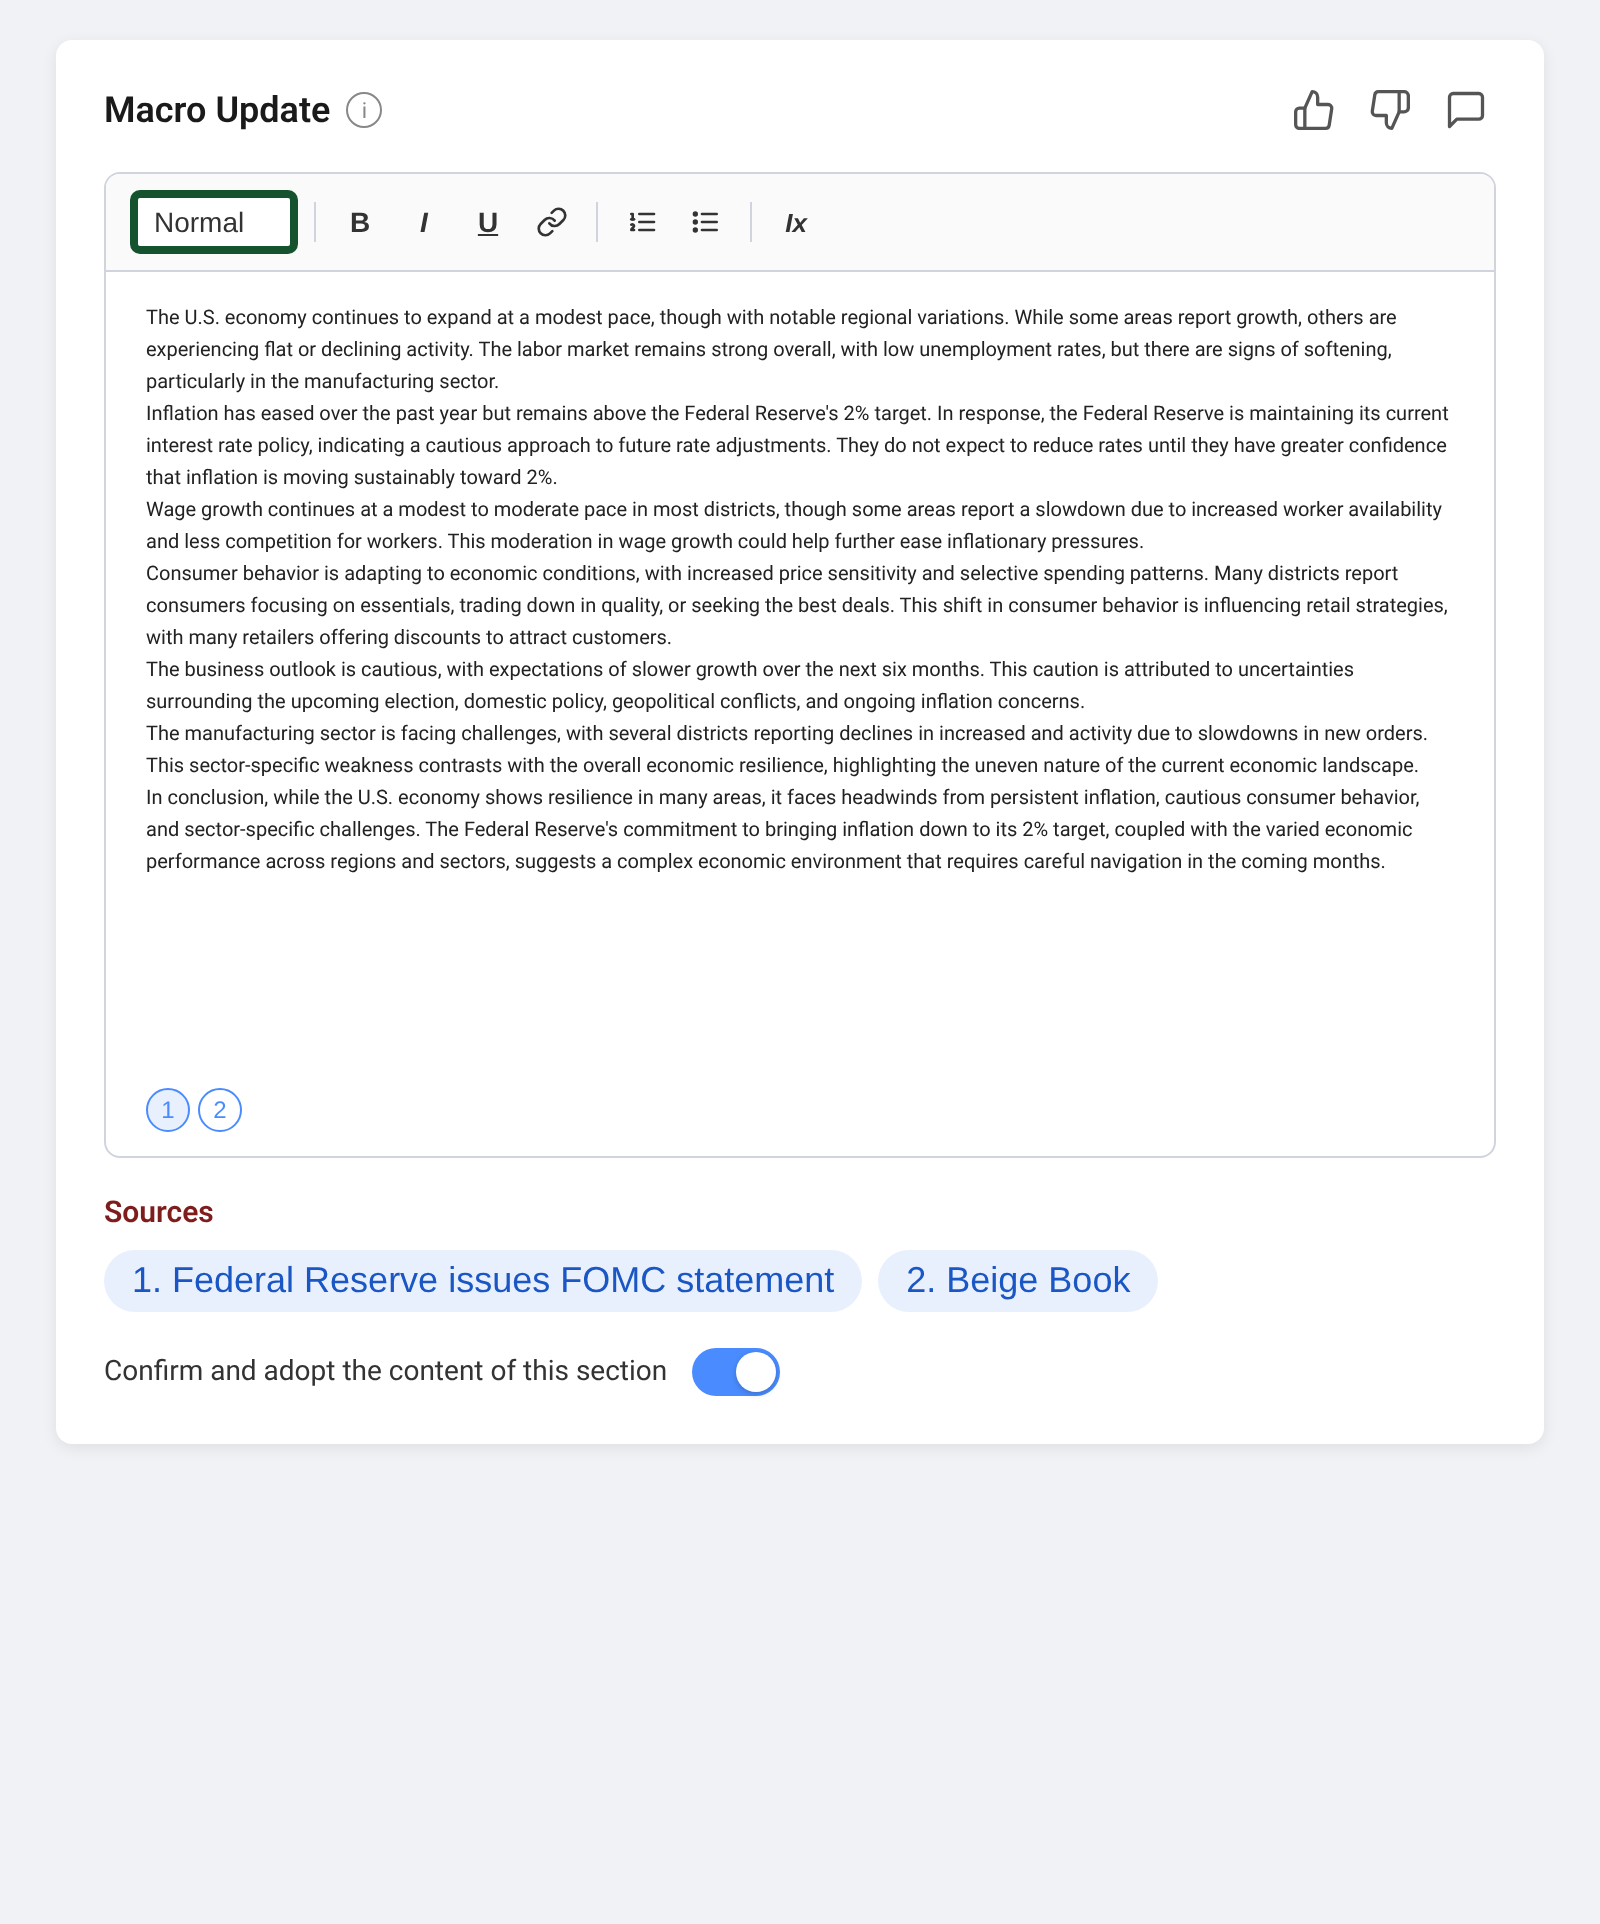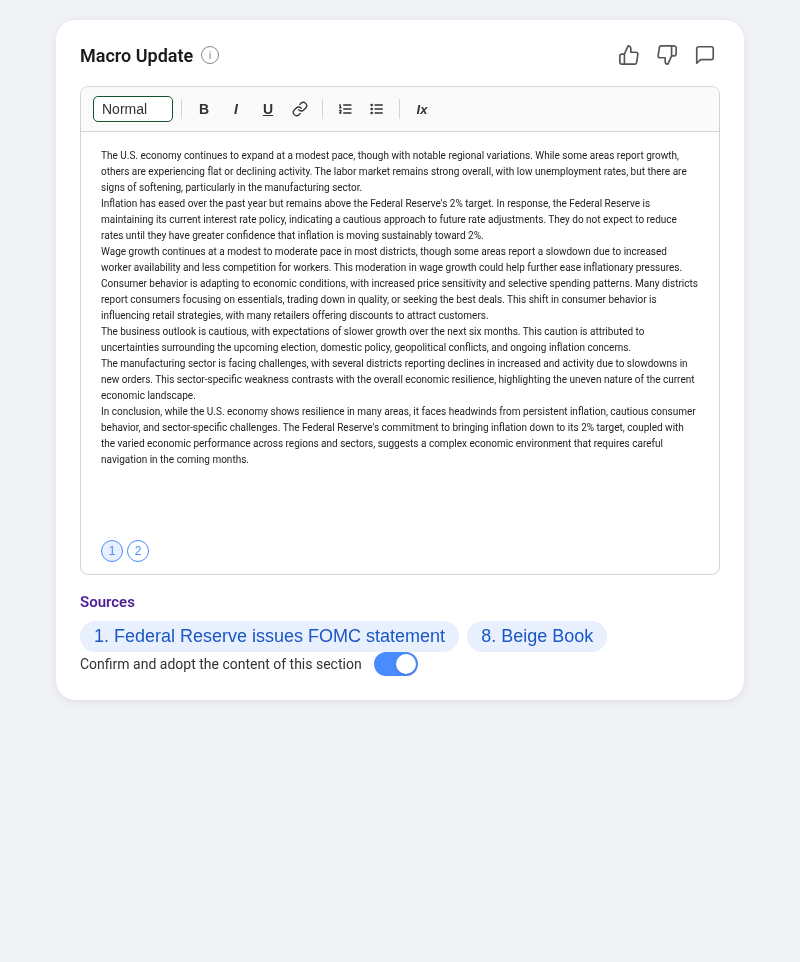"Macro Update" .card { border-radius: 20px -> 8px; width: 688px -> 744px }
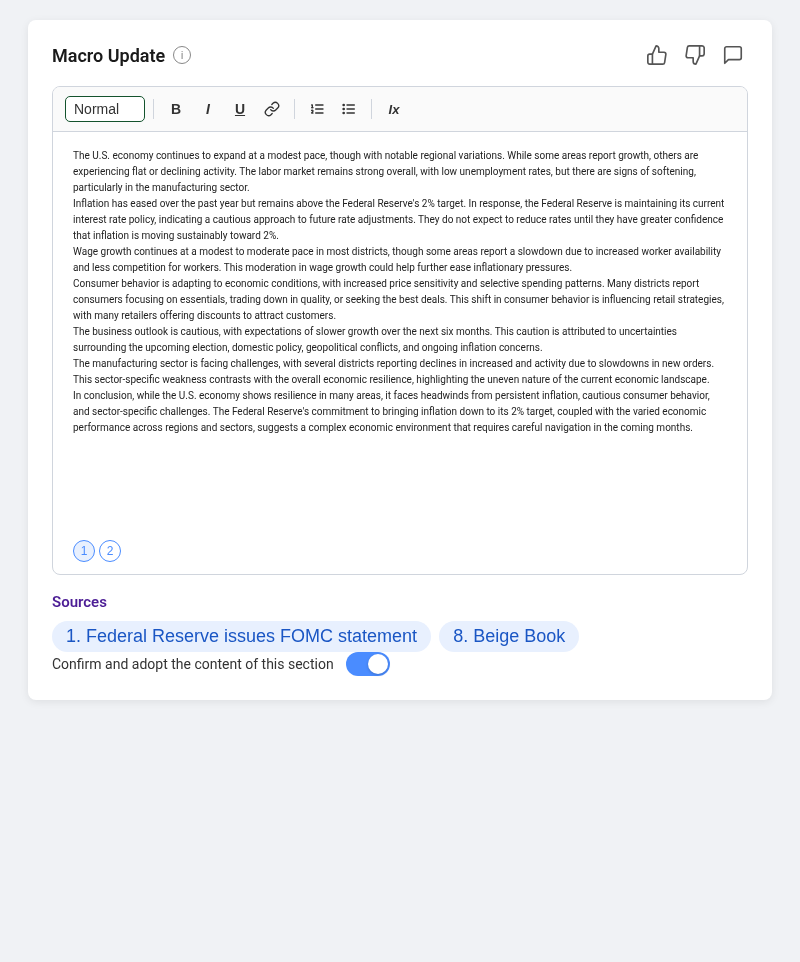"Normal" .toolbar-select { border: 1px solid #14532d -> 4px solid #14532d }
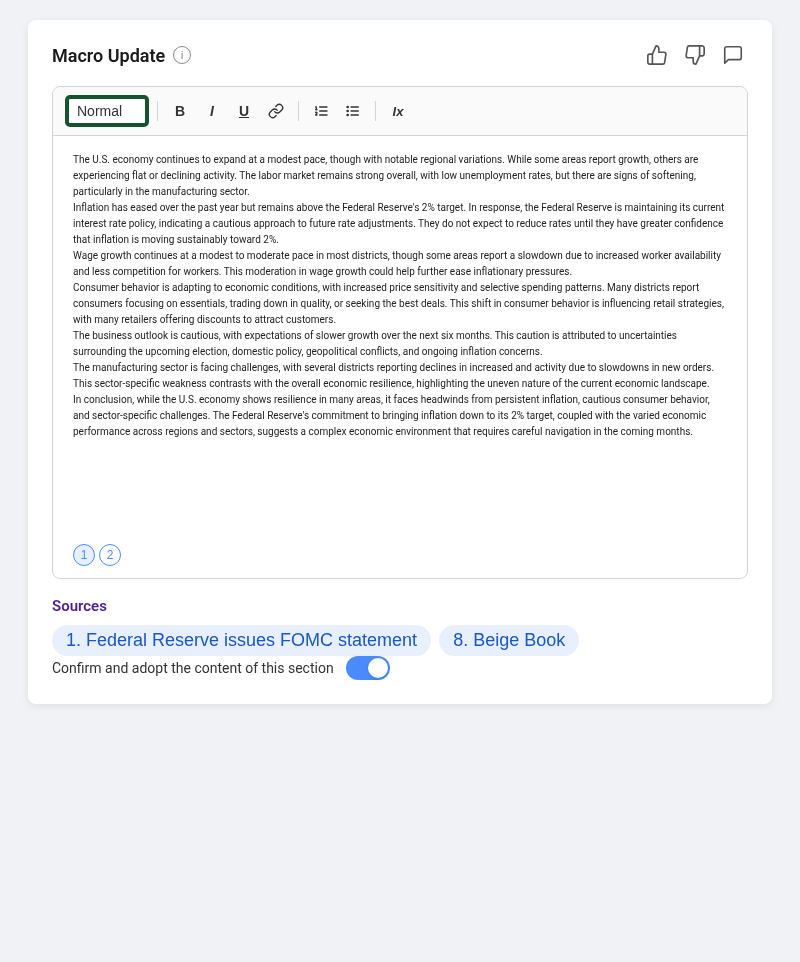"Sources" .sources-title { color: #4c1d95 -> #7f1d1d }
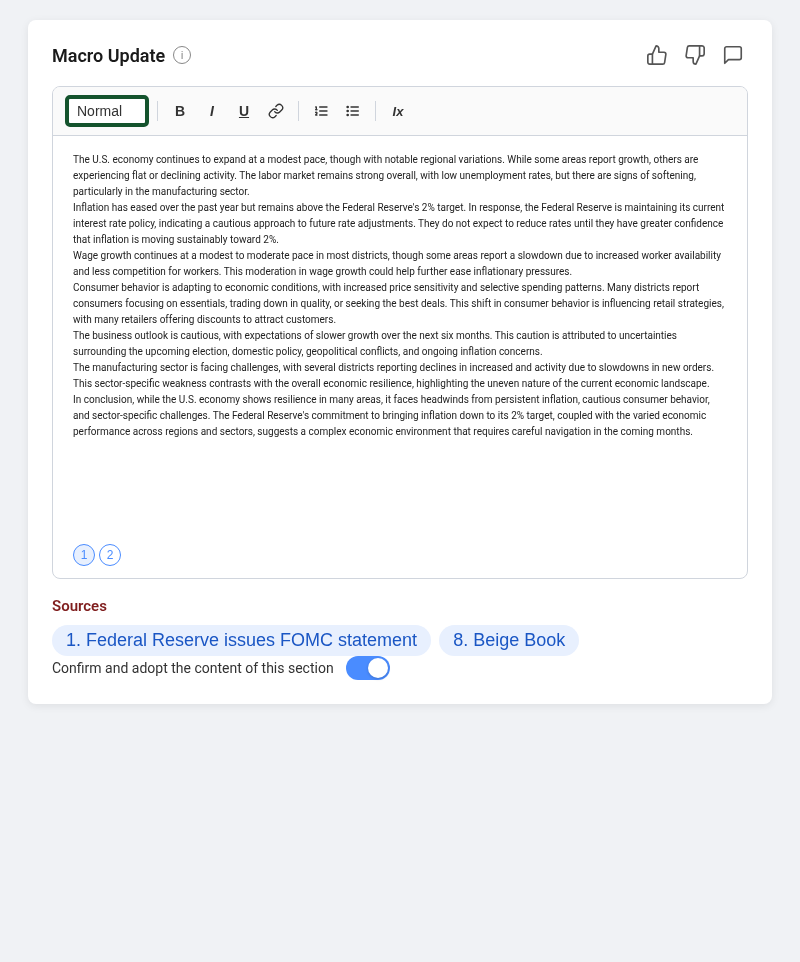"8. Beige Book" button.source-chip { text: 8 -> 2 }
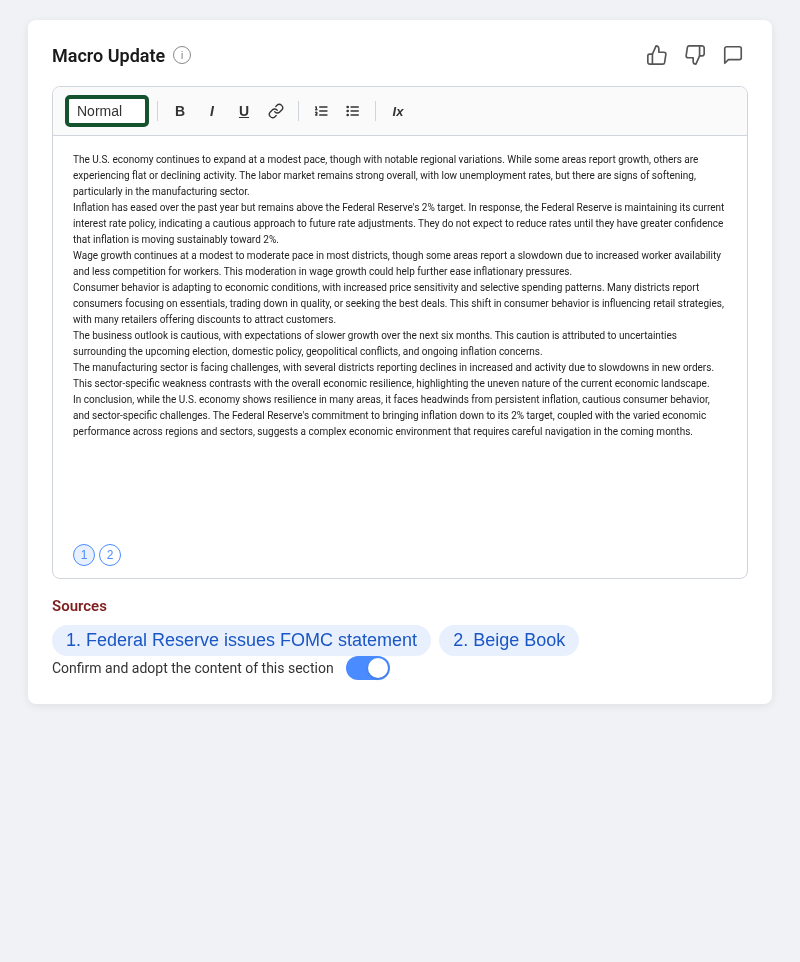"Confirm and adopt the content" .confirm-section { margin-top: none -> 18px }
